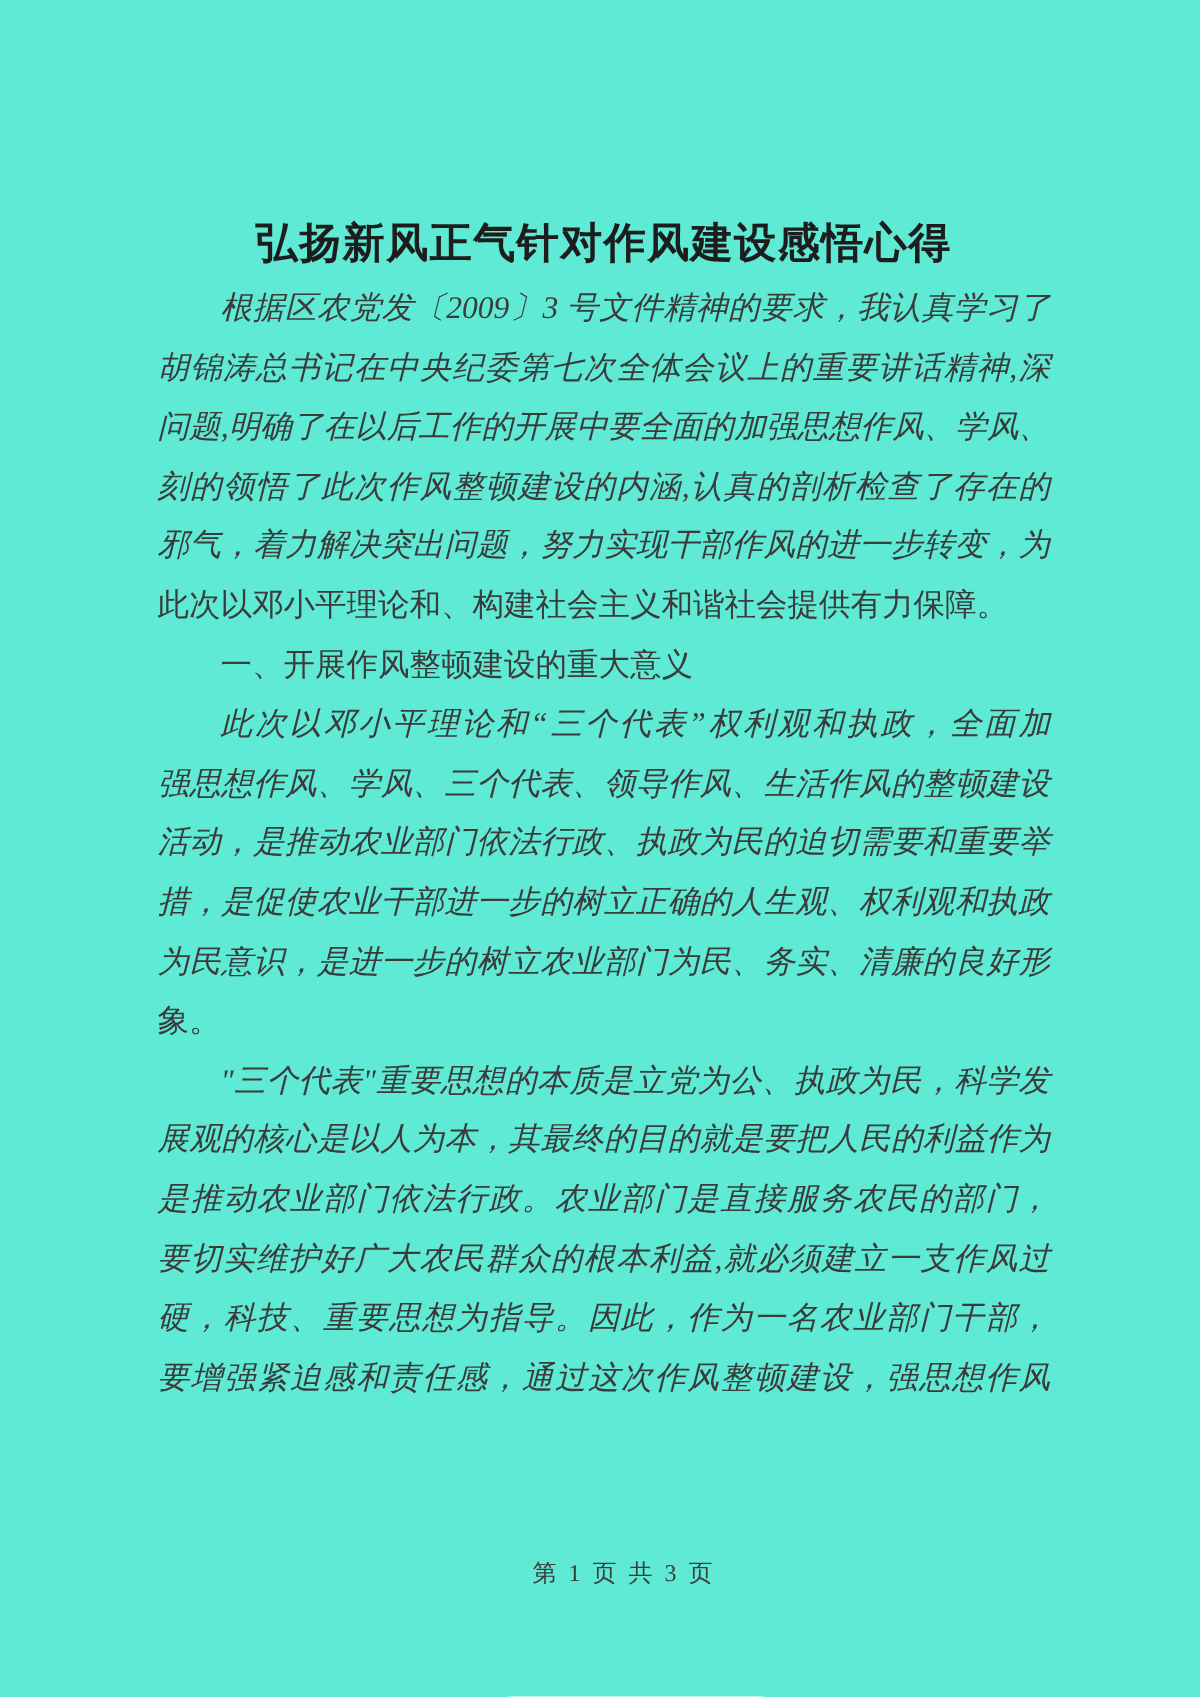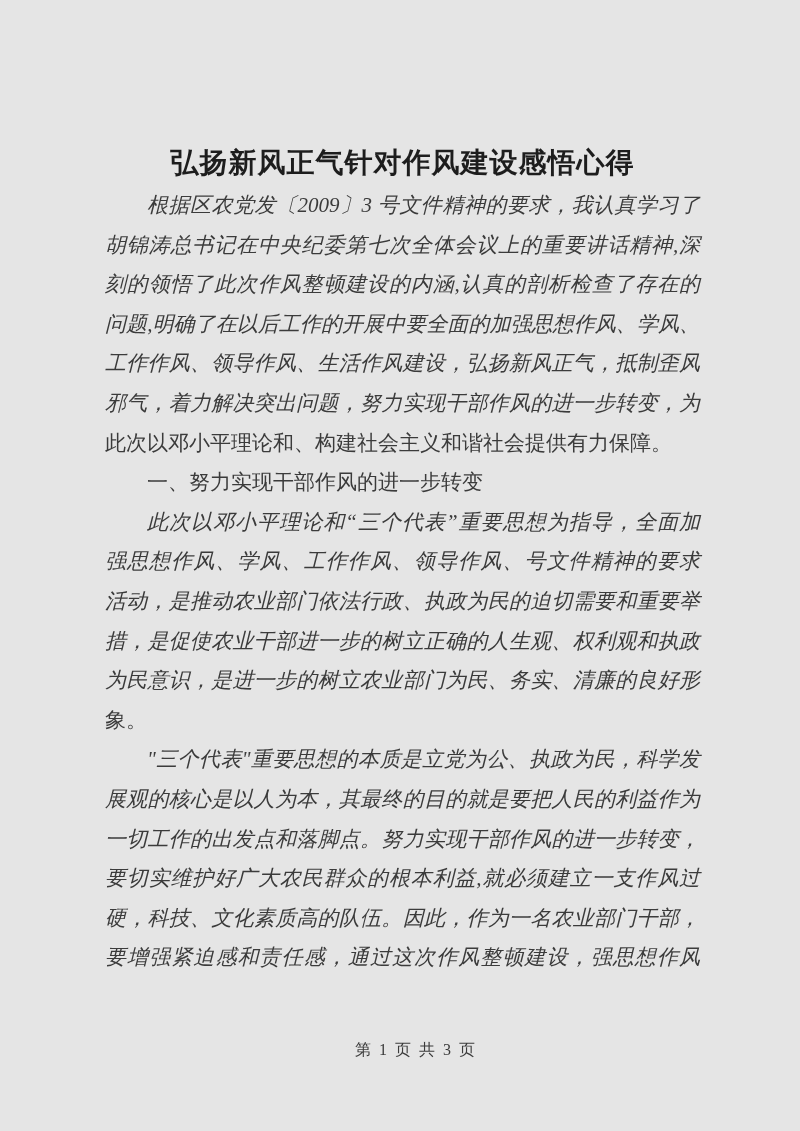"弘扬新风正气针对作风建设感悟心得" .page { background: #e5e5e5 -> #5eead4 }
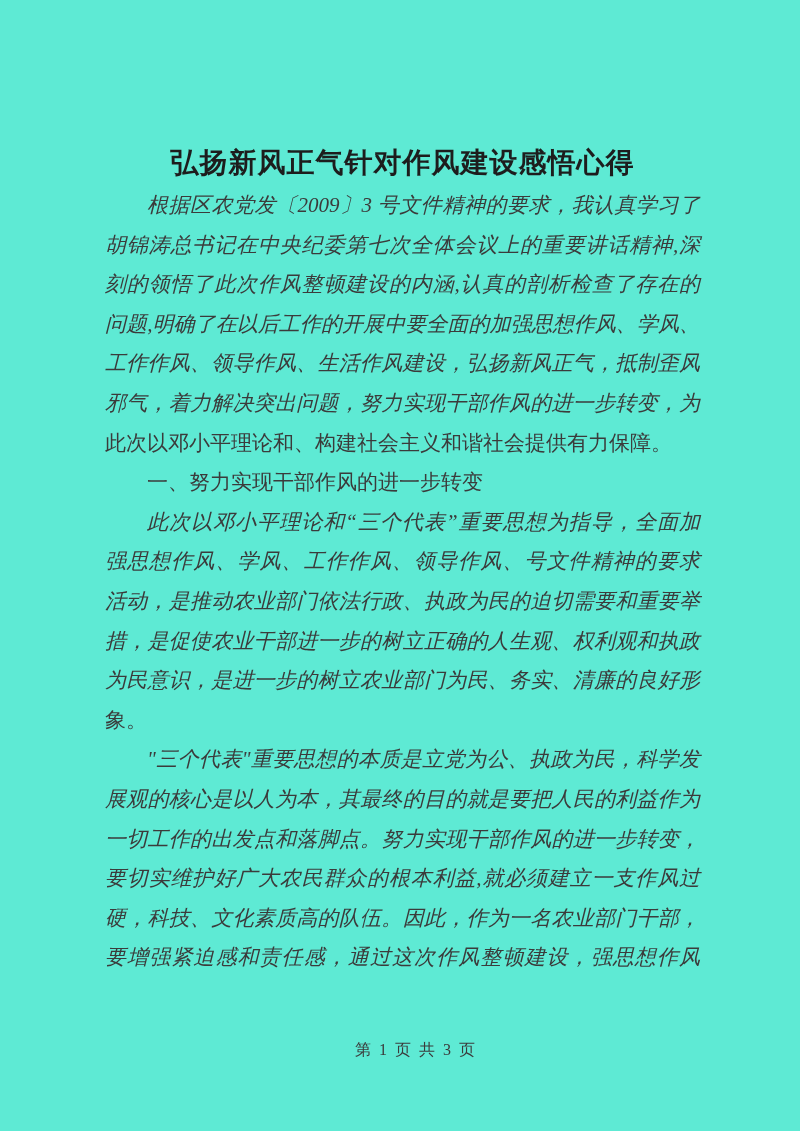"刻的领悟了此次作风整顿建设的内涵,认真的剖析检查了存在的" div.line { order: before "问题,明确了在以后工作的开展中要全面的加强思想作风、学风、" -> after "问题,明确了在以后工作的开展中要全面的加强思想作风、学风、" }
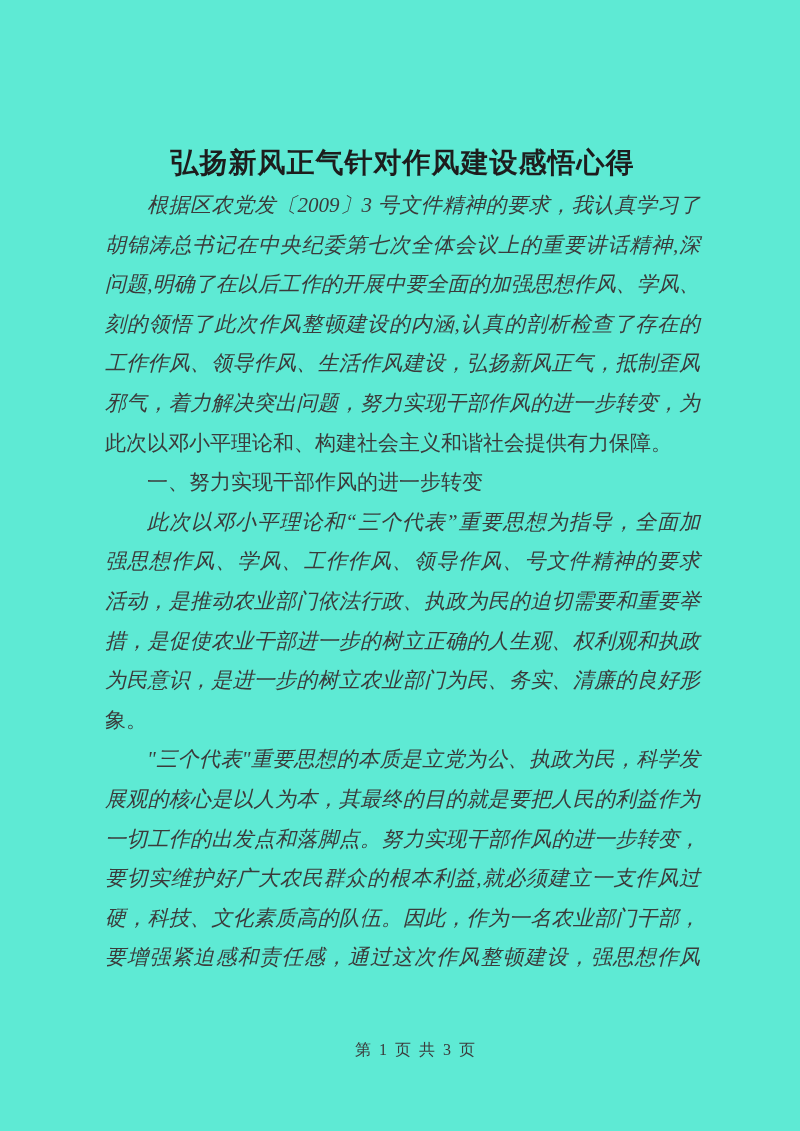"工作作风、领导作风、生活作风建设，弘扬新风正气，抵制歪风" div.line { html: <div>工作作风、领导作风、生活作风建设，弘扬新风正气，抵制歪风</div> -> none }
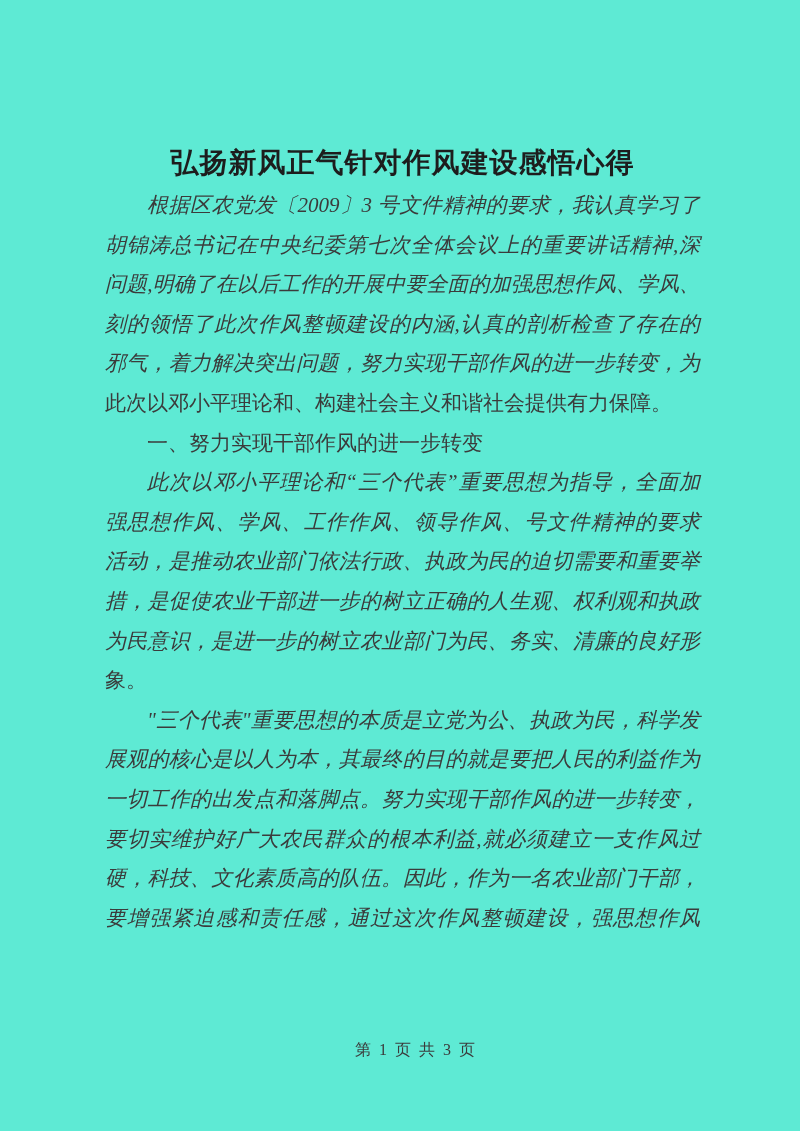"一、努力实现干部作风的进一步转变" div.line { text: 努力实现干部作风的进一步转变 -> 开展作风整顿建设的重大意义 }
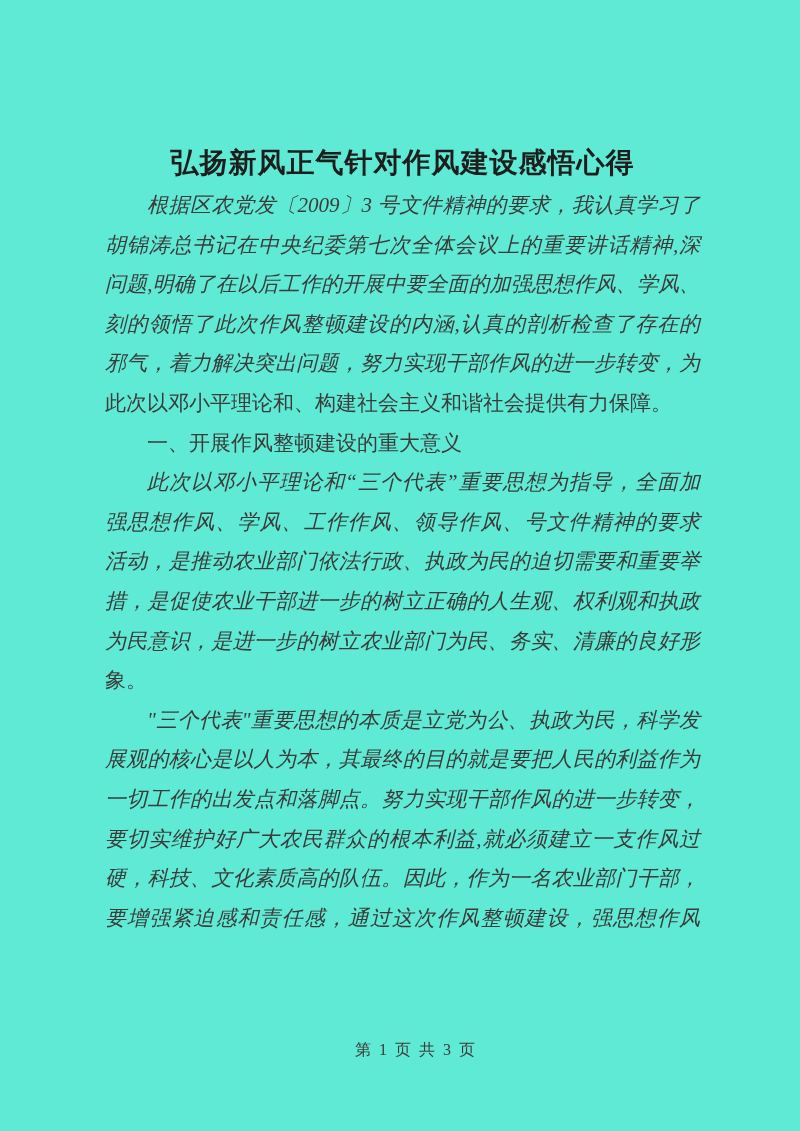"此次以邓小平理论和“三个代表”重要思想为指导，全面加" div.line { text: 重要思想为指导 -> 权利观和执政 }
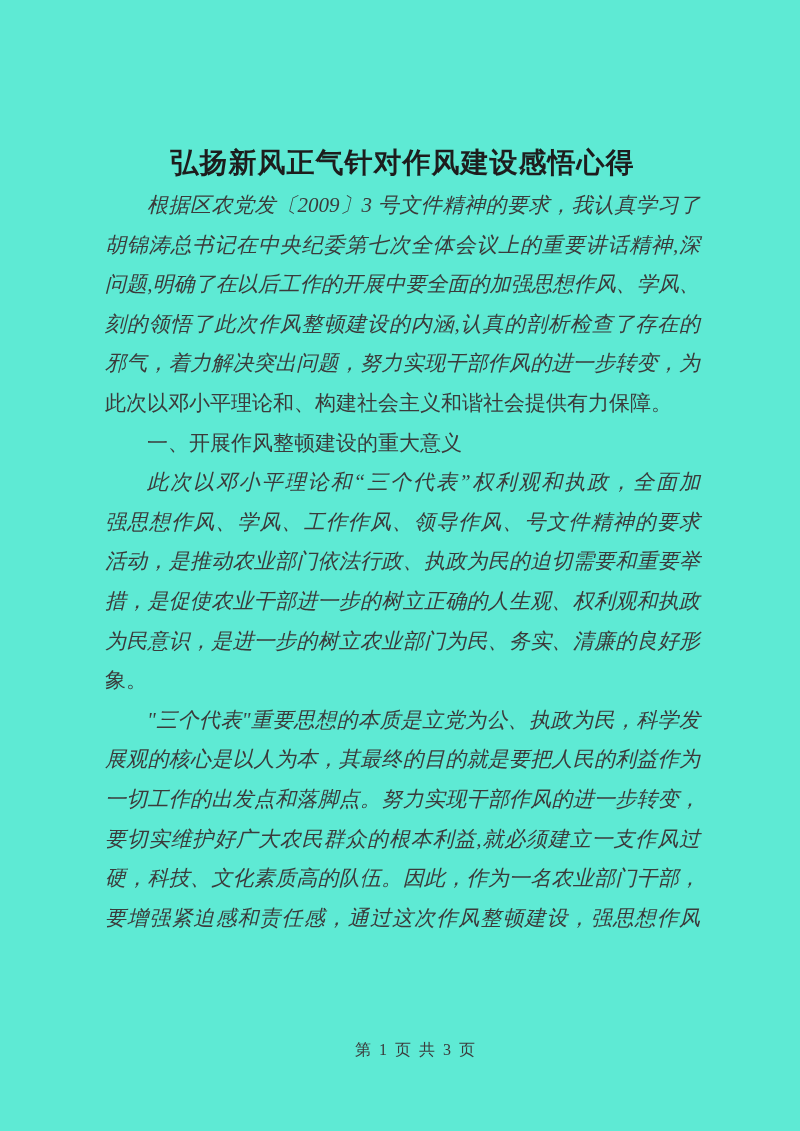"强思想作风、学风、工作作风、领导作风、号文件精神的要求" div.line { text: 工作作风、领导作风、号文件精神的要求 -> 三个代表、领导作风、生活作风的整顿建设 }
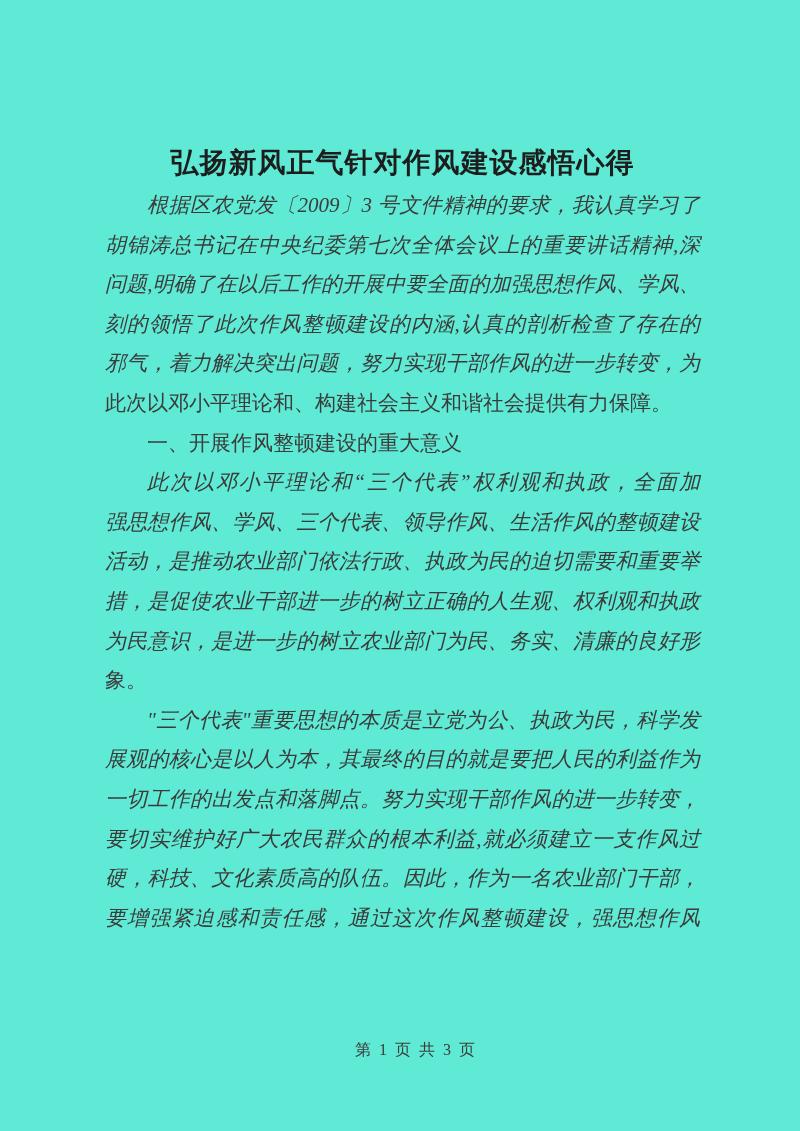"一切工作的出发点和落脚点。努力实现干部作风的进一步转变，" div.line { text: 一切工作的出发点和落脚点。努力实现干部作风的进一步转变 -> 是推动农业部门依法行政。农业部门是直接服务农民的部门 }
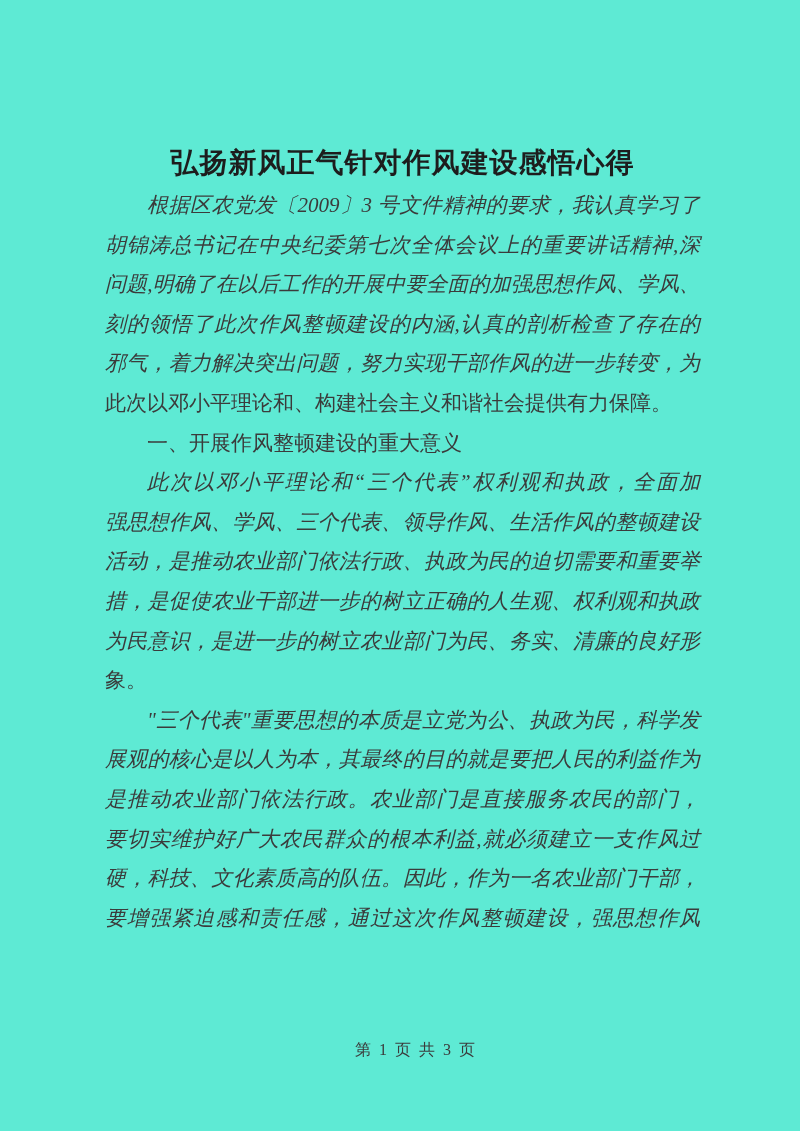"硬，科技、文化素质高的队伍。因此，作为一名农业部门干部，" div.line { text: 文化素质高的队伍 -> 重要思想为指导 }
